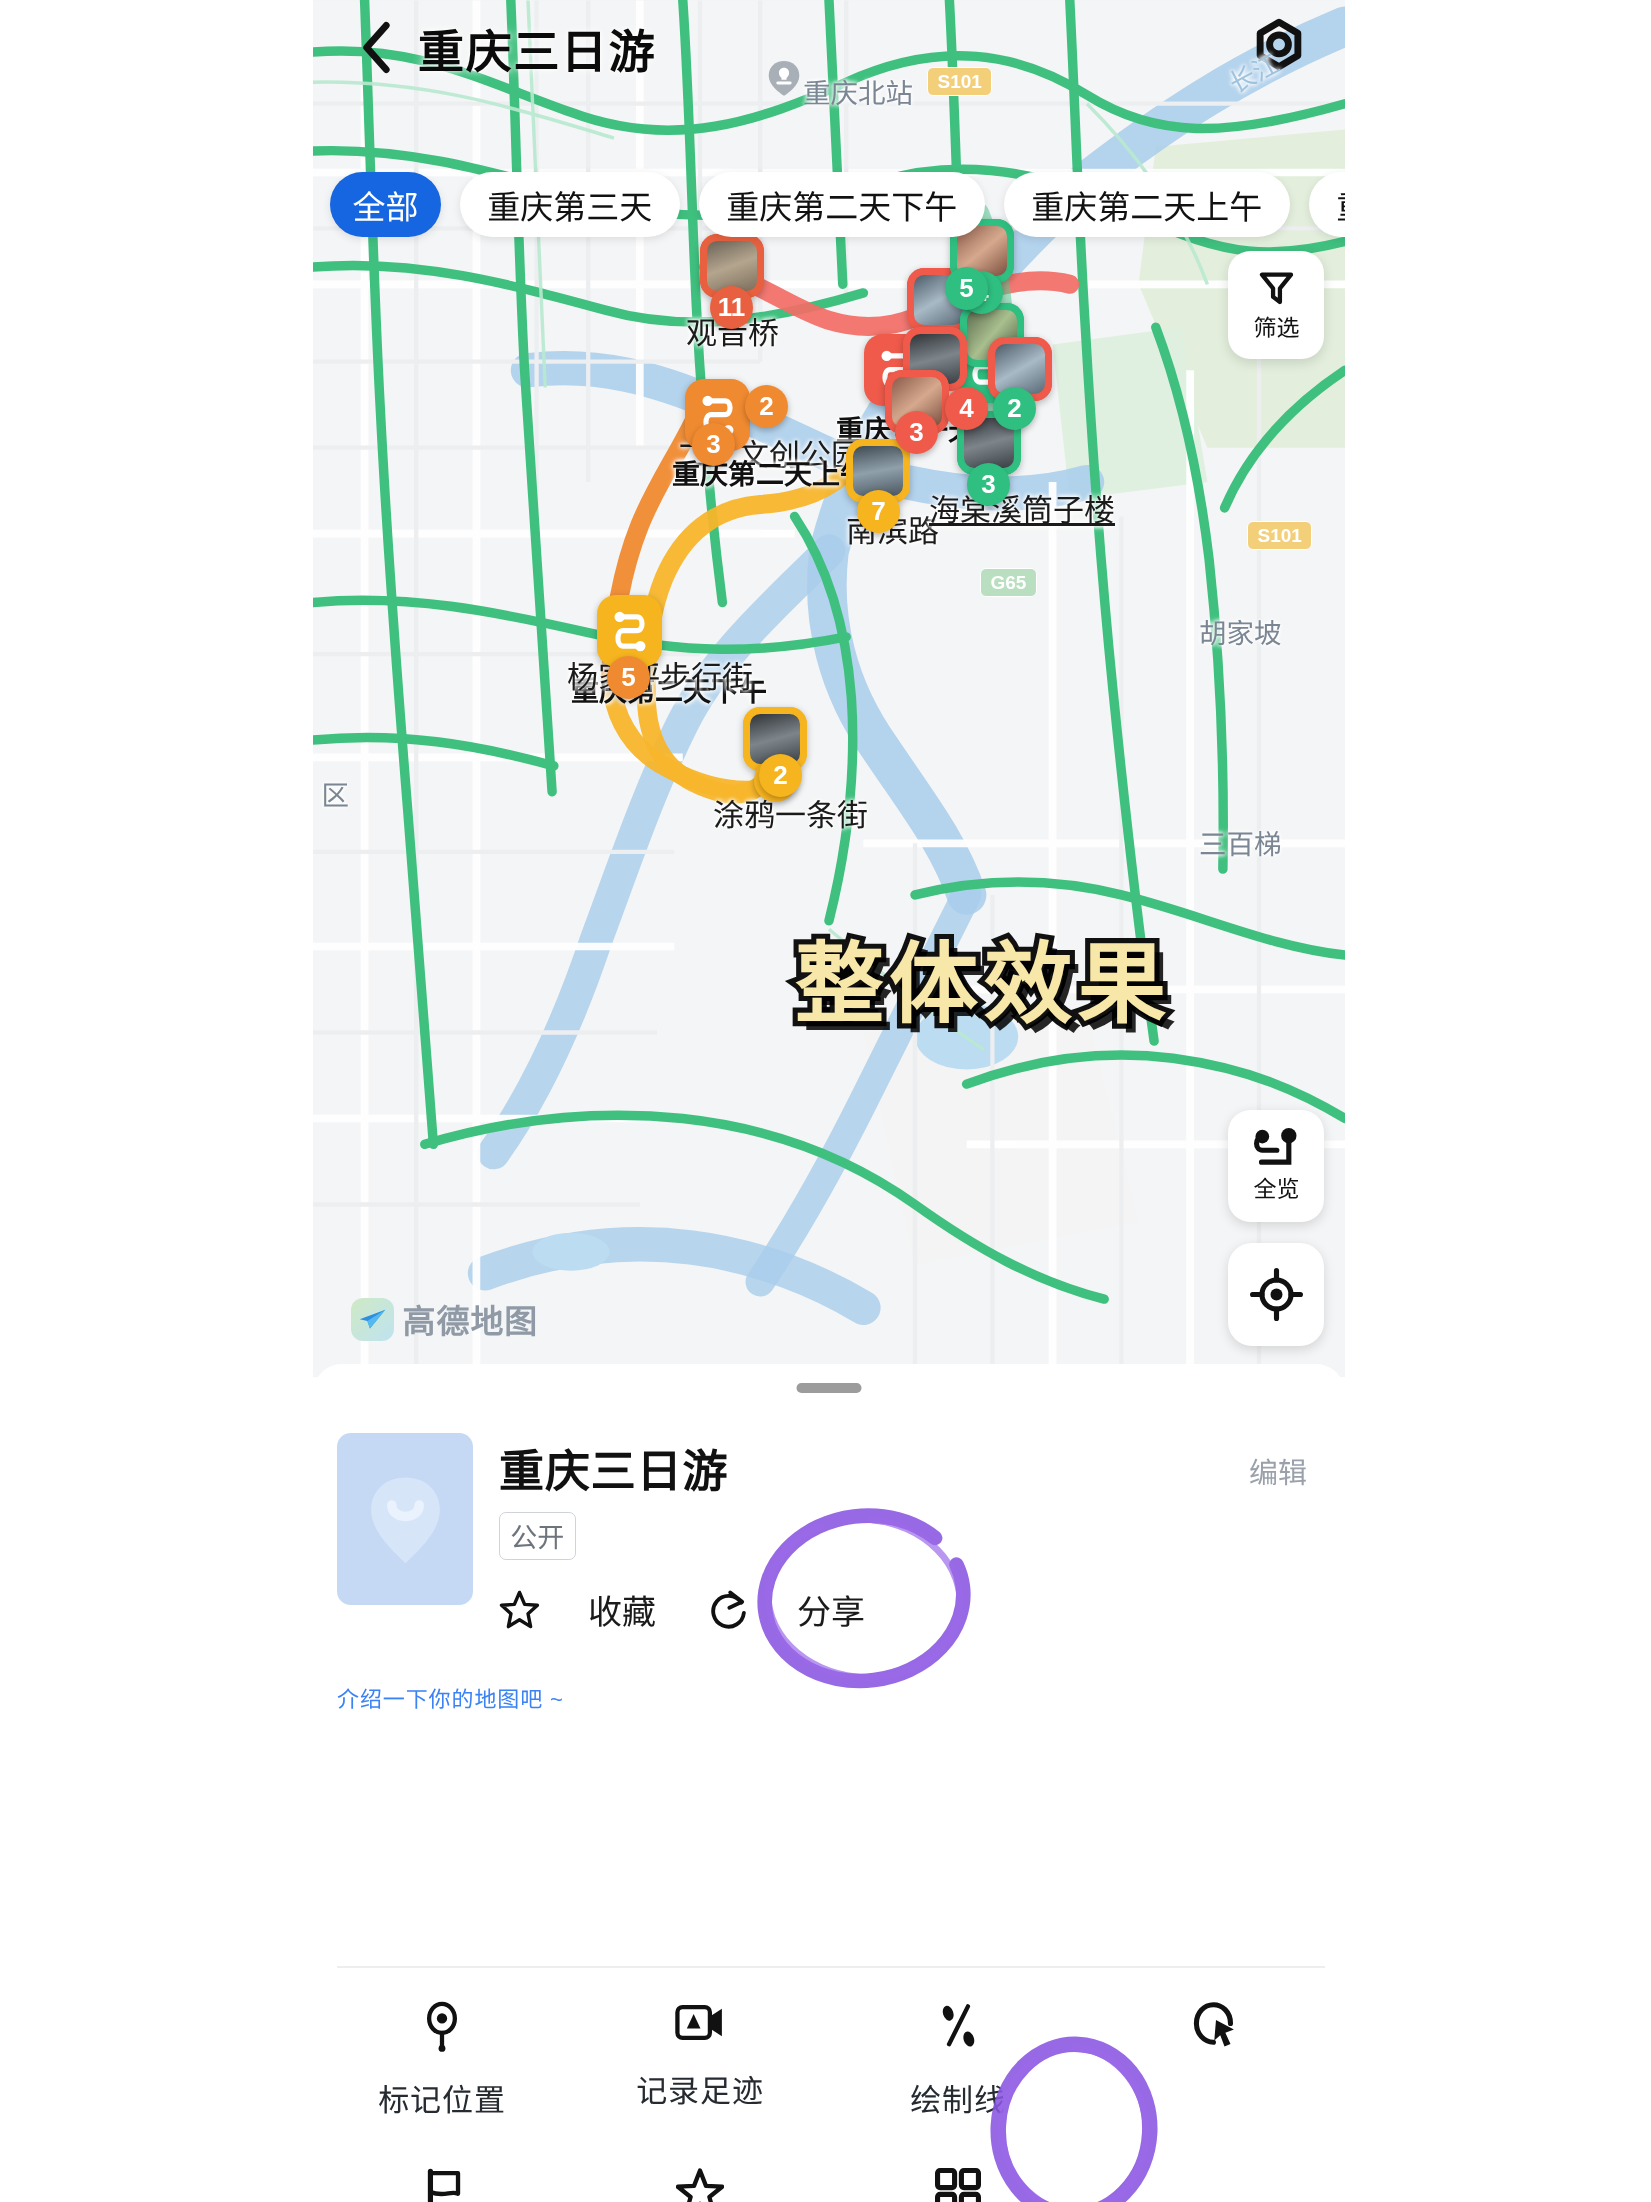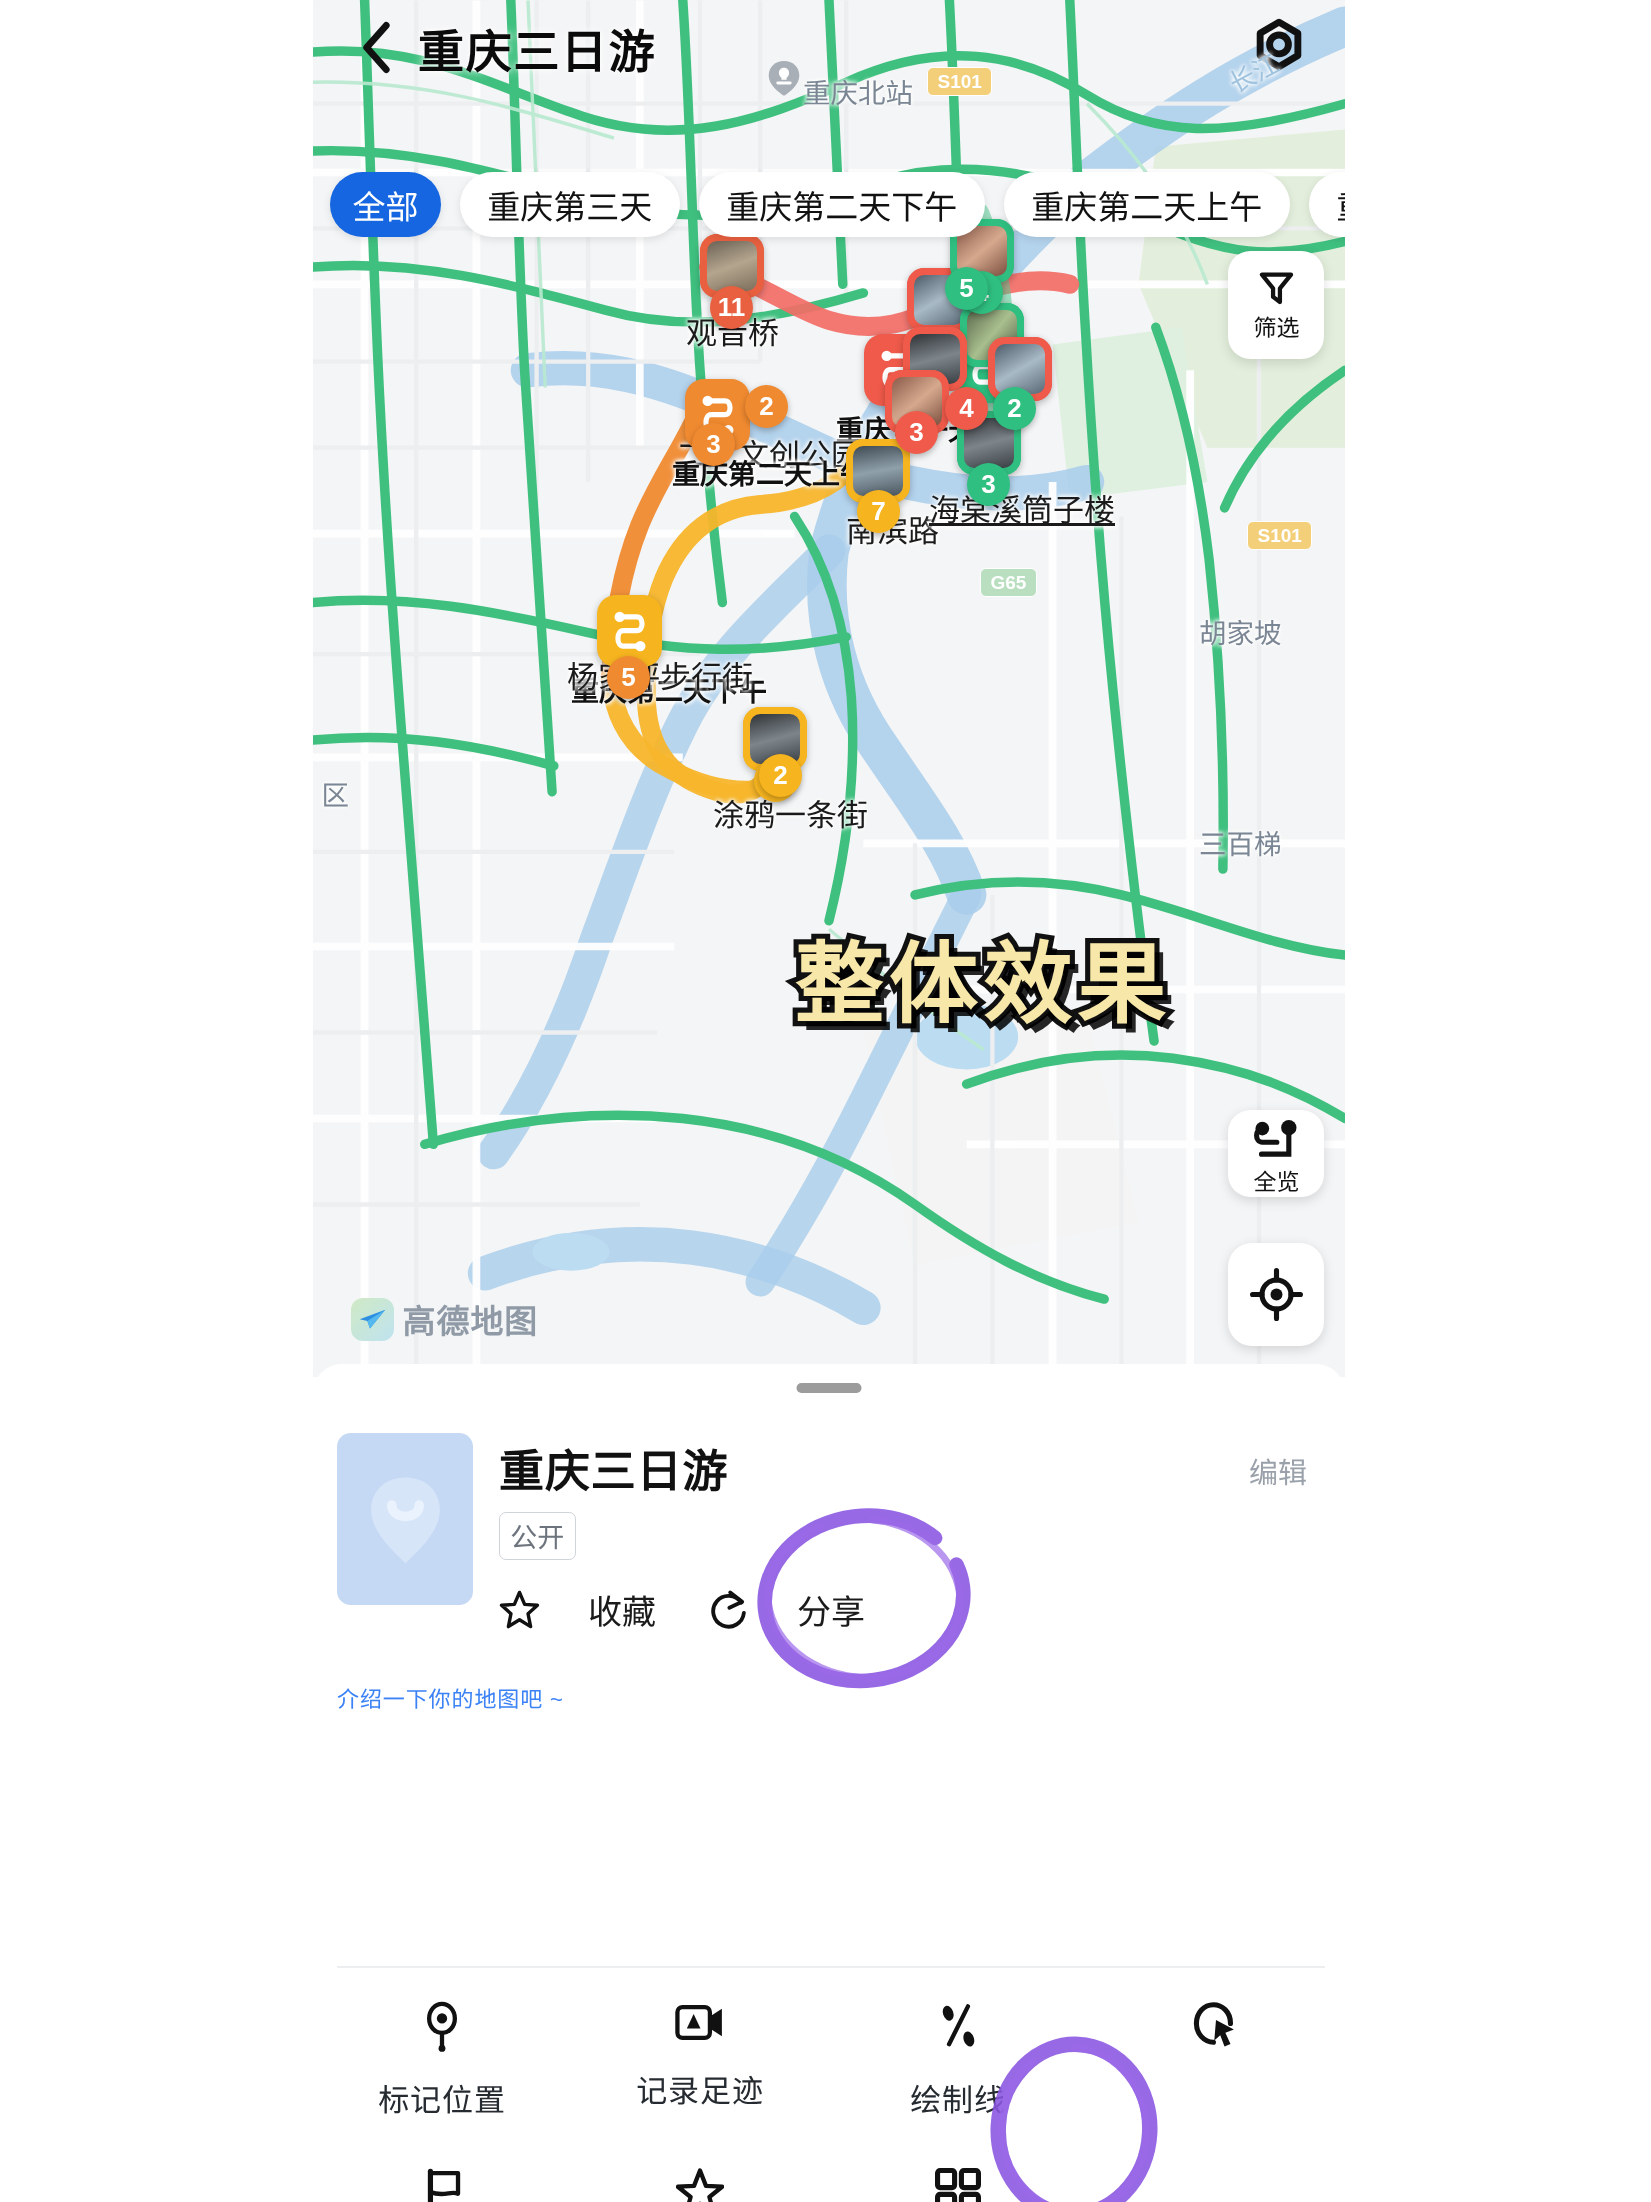"全览" #overview-btn { height: 87px -> 112px; justify-content: flex-end -> none }
